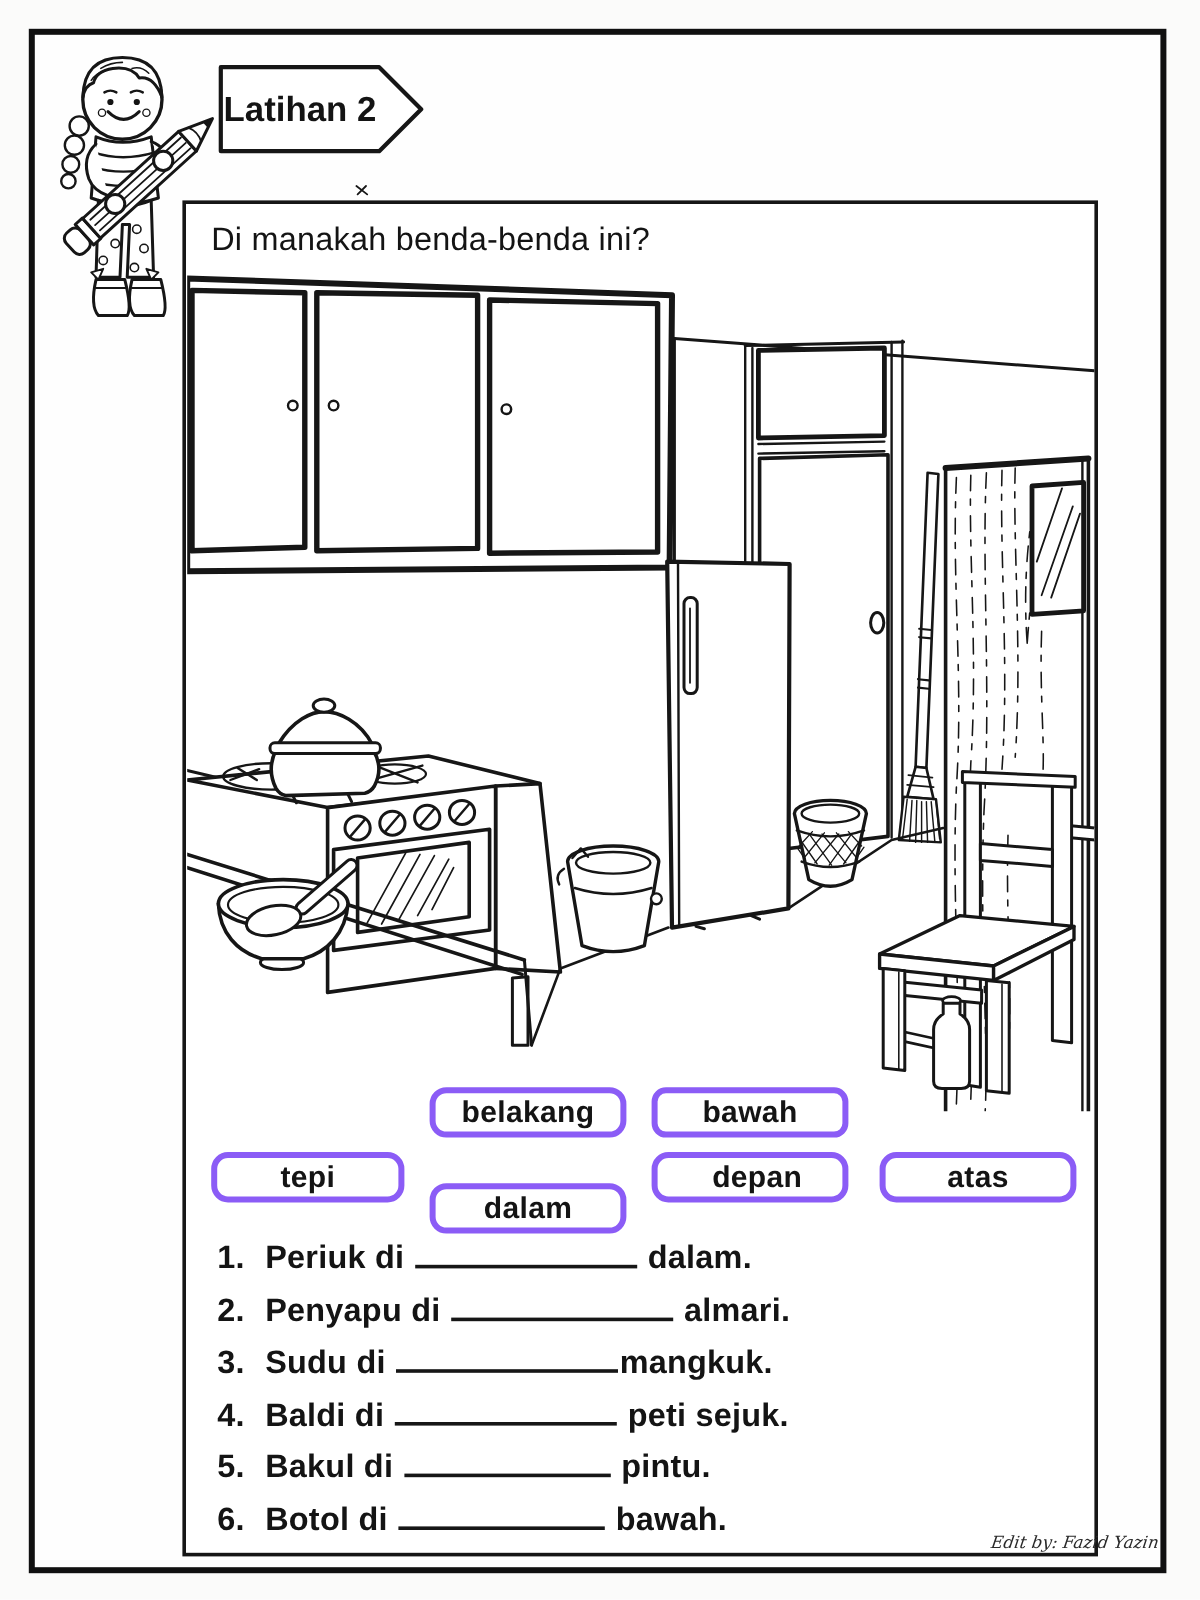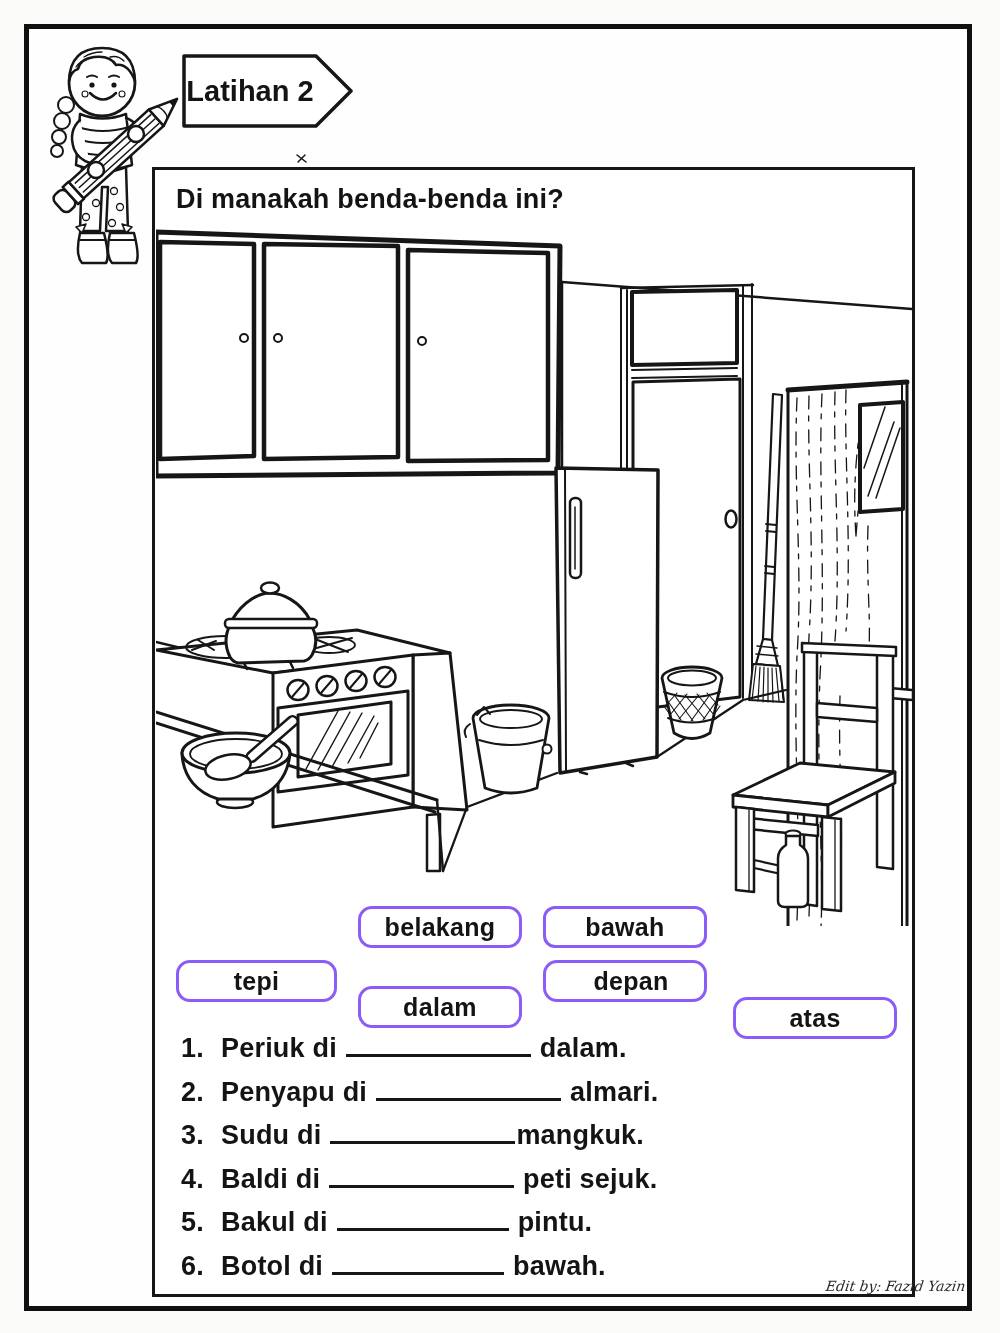"Di manakah benda-benda ini?" #question { font-weight: bold -> normal }
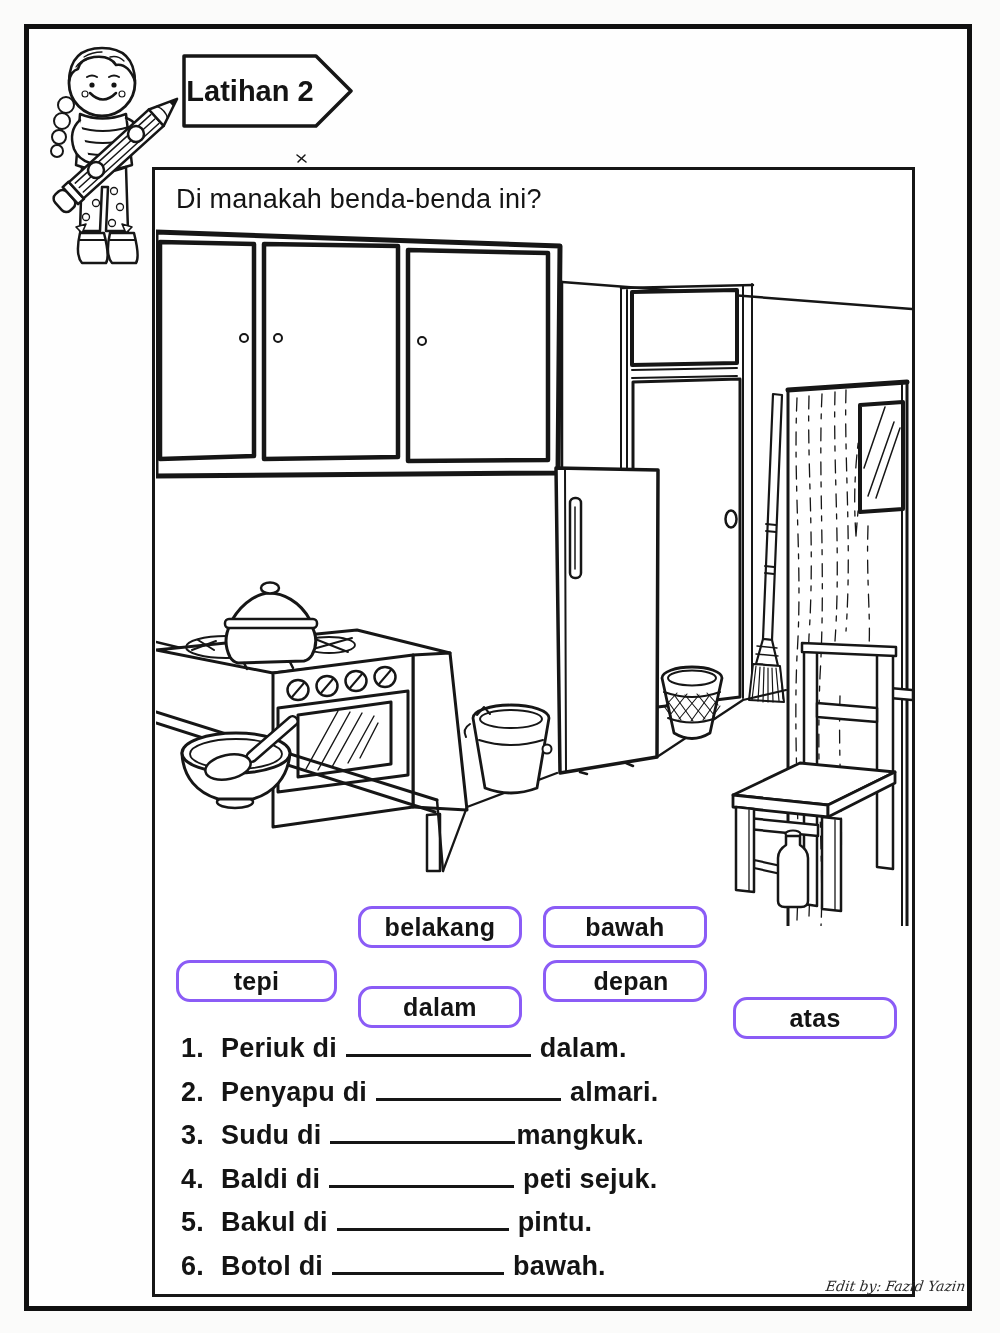"belakang" .word-card { border: 3px solid #8b5cf6 -> 5px solid #8b5cf6 }
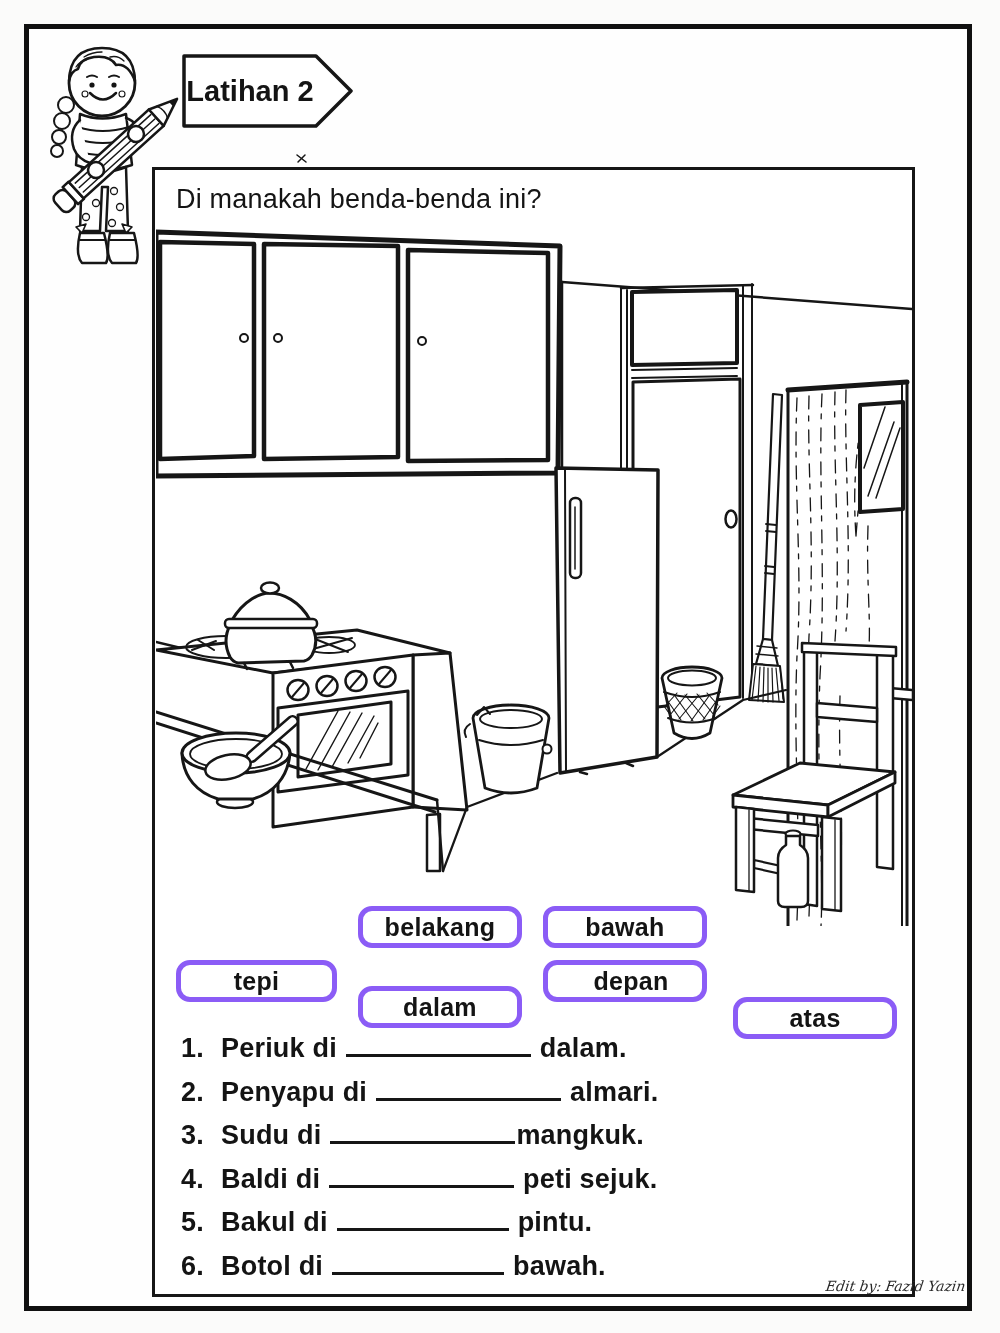"atas" #wb-atas { margin-top: 37px -> none }
